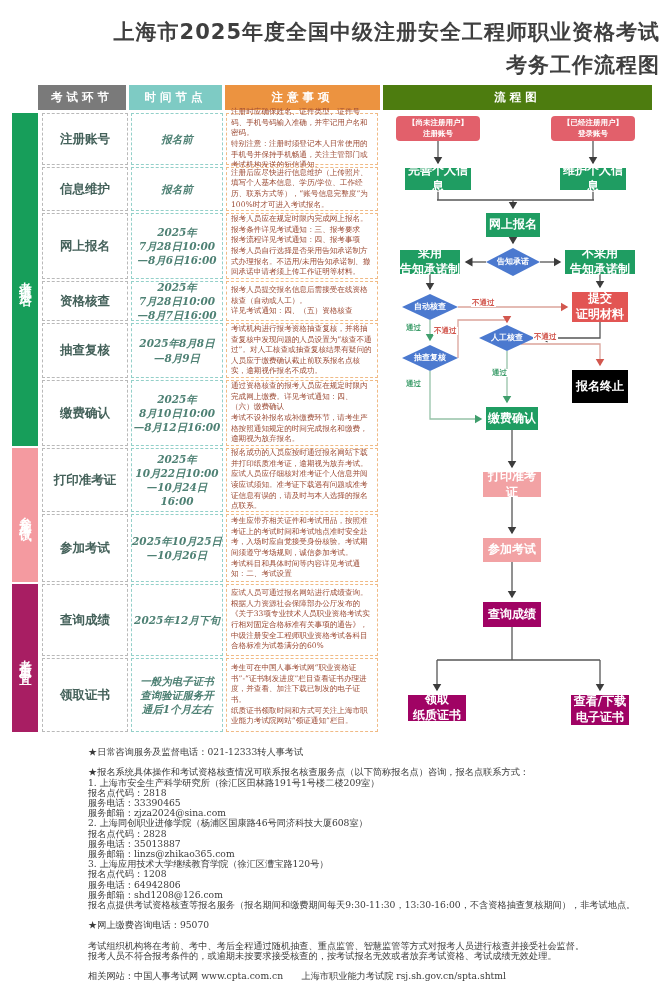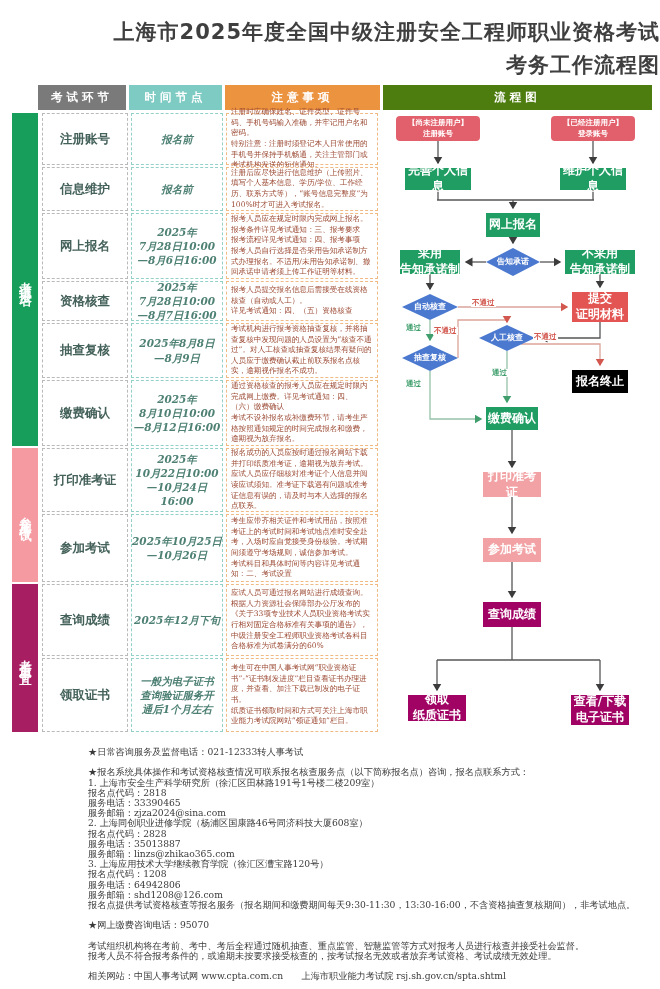"报名终止" div.fnode { height: 23px -> 33px }
